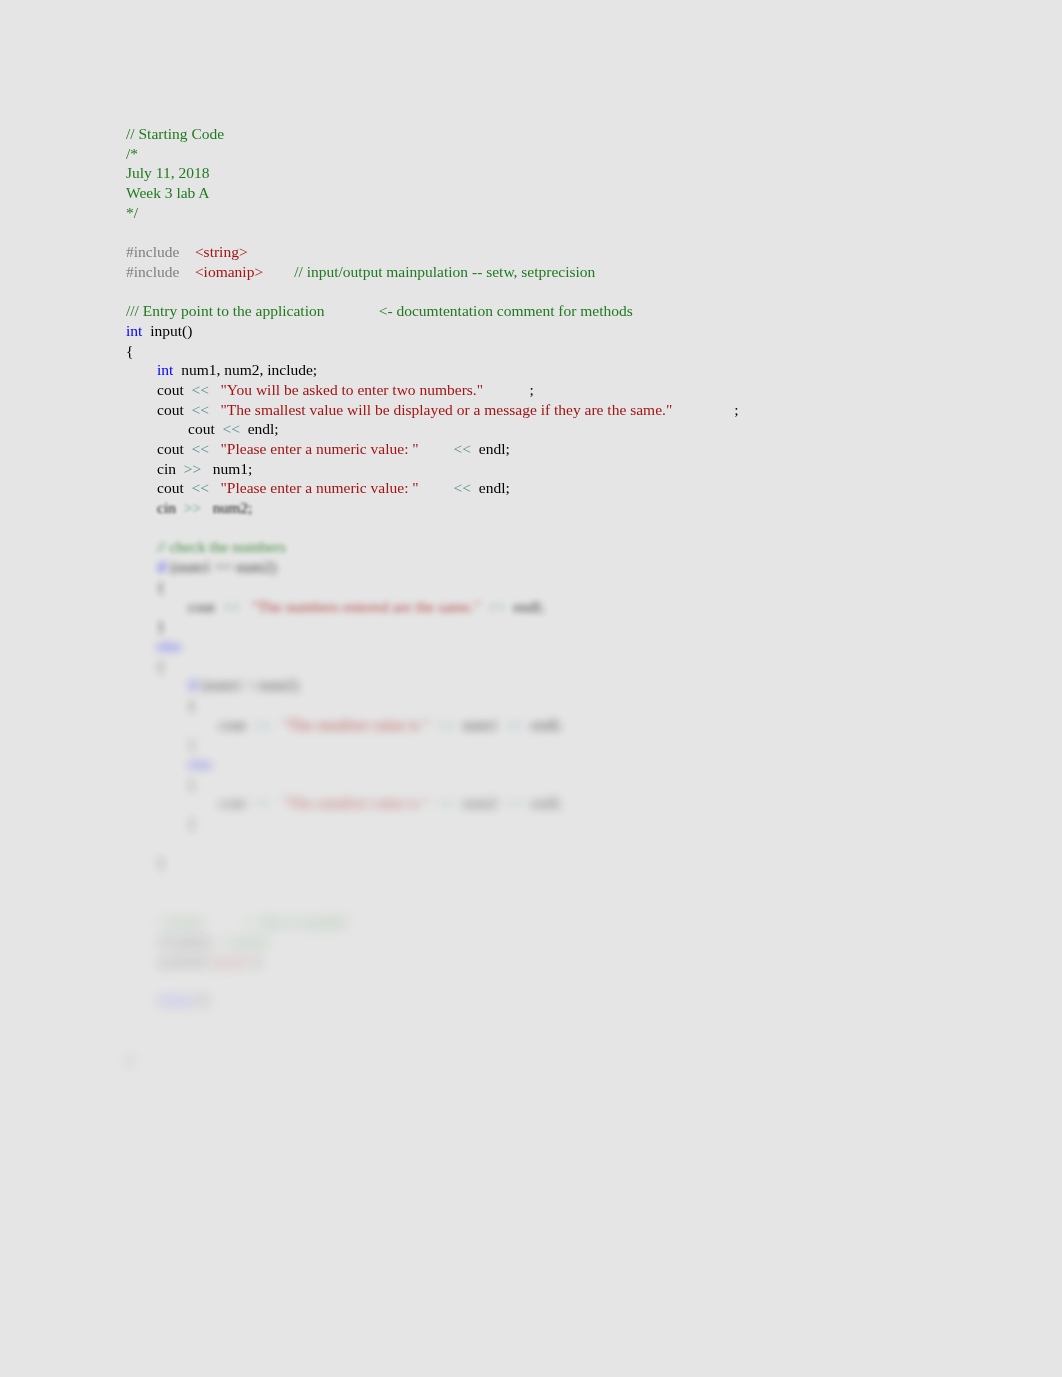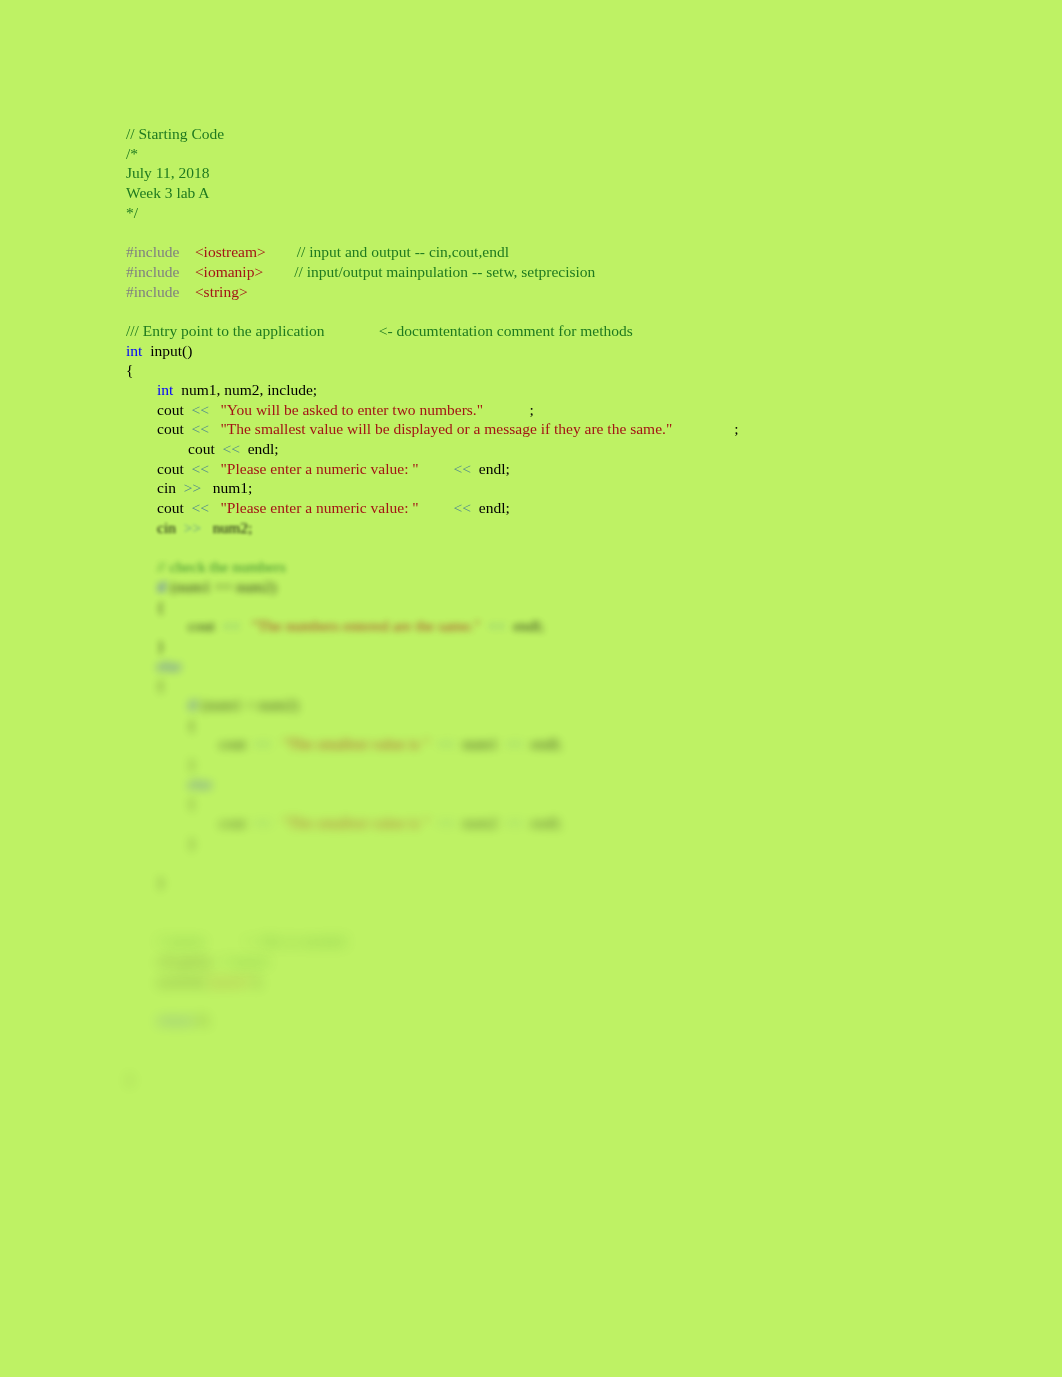"// Starting Code" #page { background: #bef264 -> #e5e5e5 }
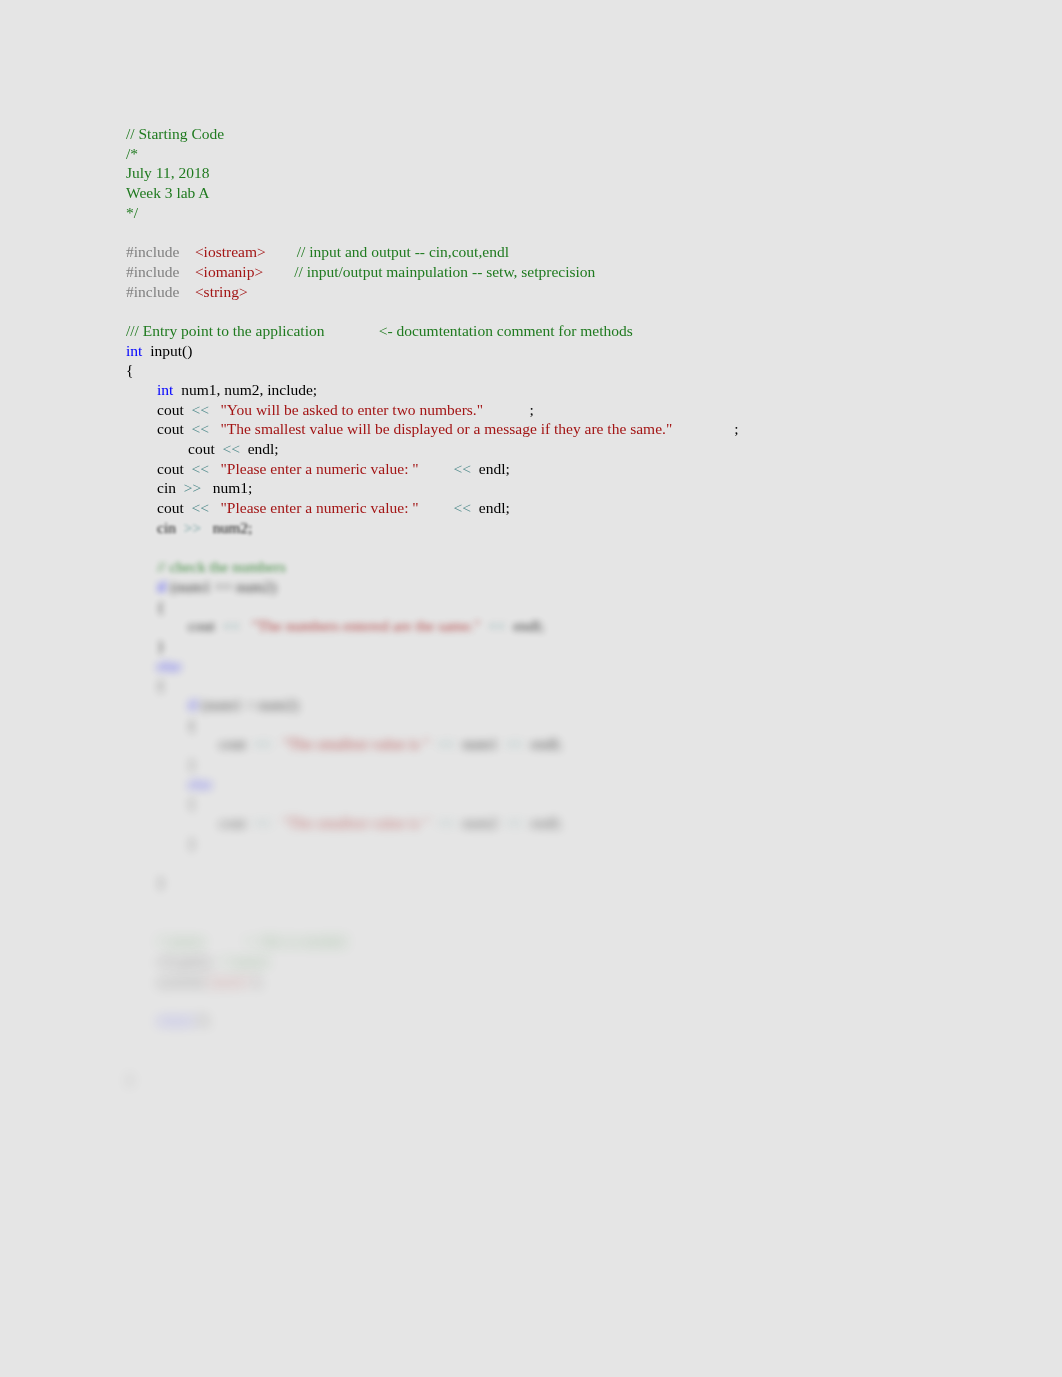"#include <iostream> // input and" div.code-line { html: <div><span>#include</span><span> </span><span>&lt;iostream&gt;</span><span> </span><span>// input and output -- cin,cout,endl</span></div> -> none }
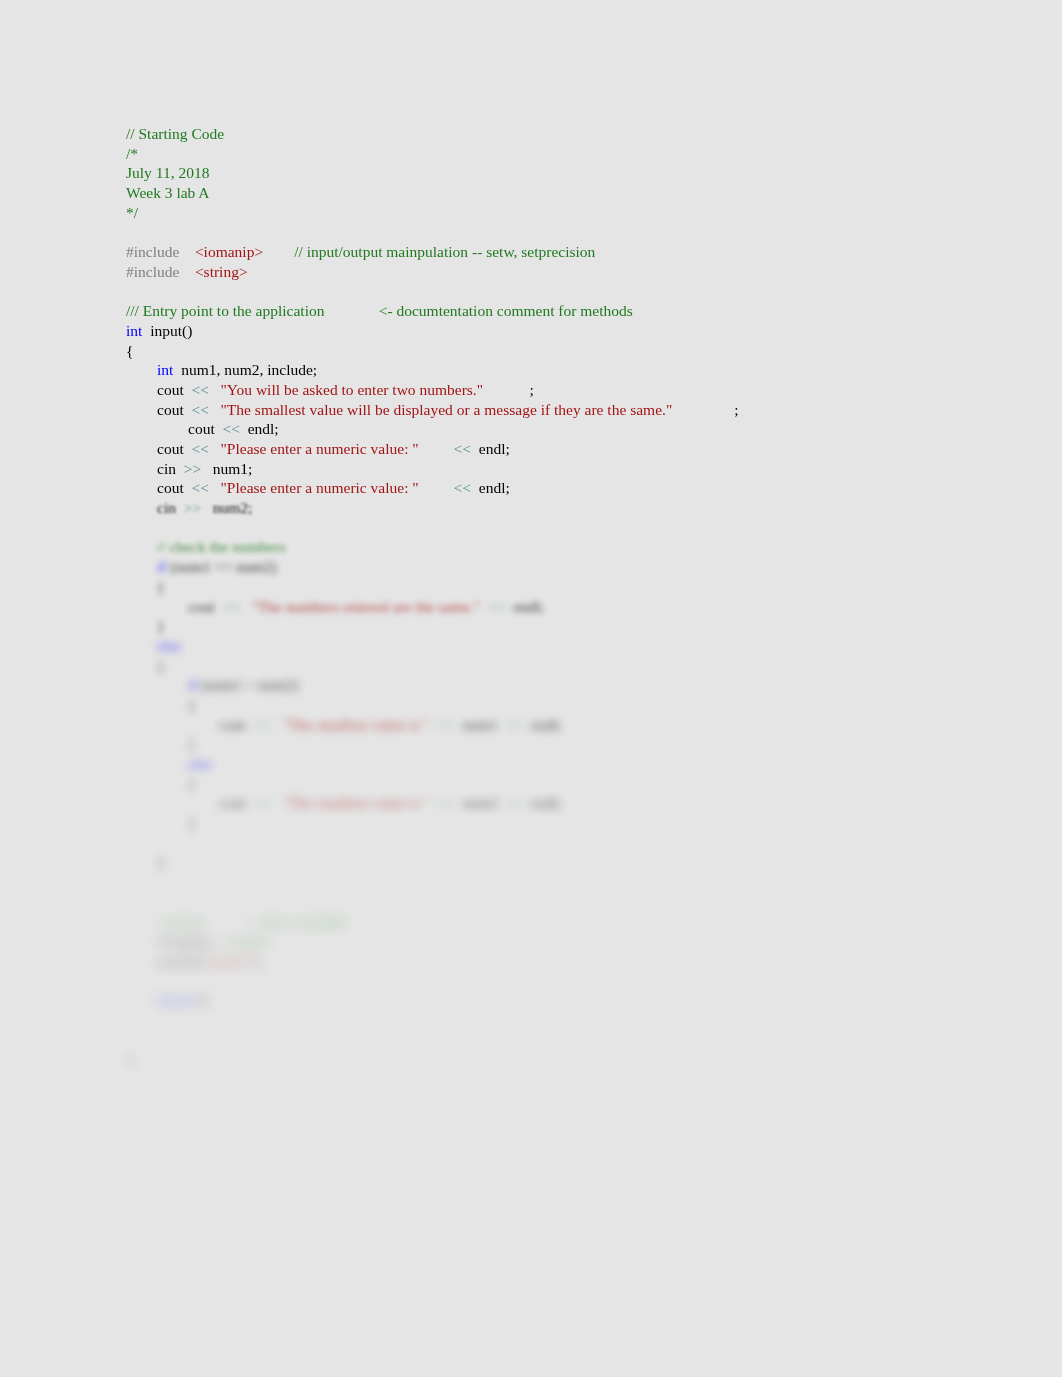"#include <iomanip> // input/output" div.code-line { order: before "#include <string>" -> after "#include <string>" }
